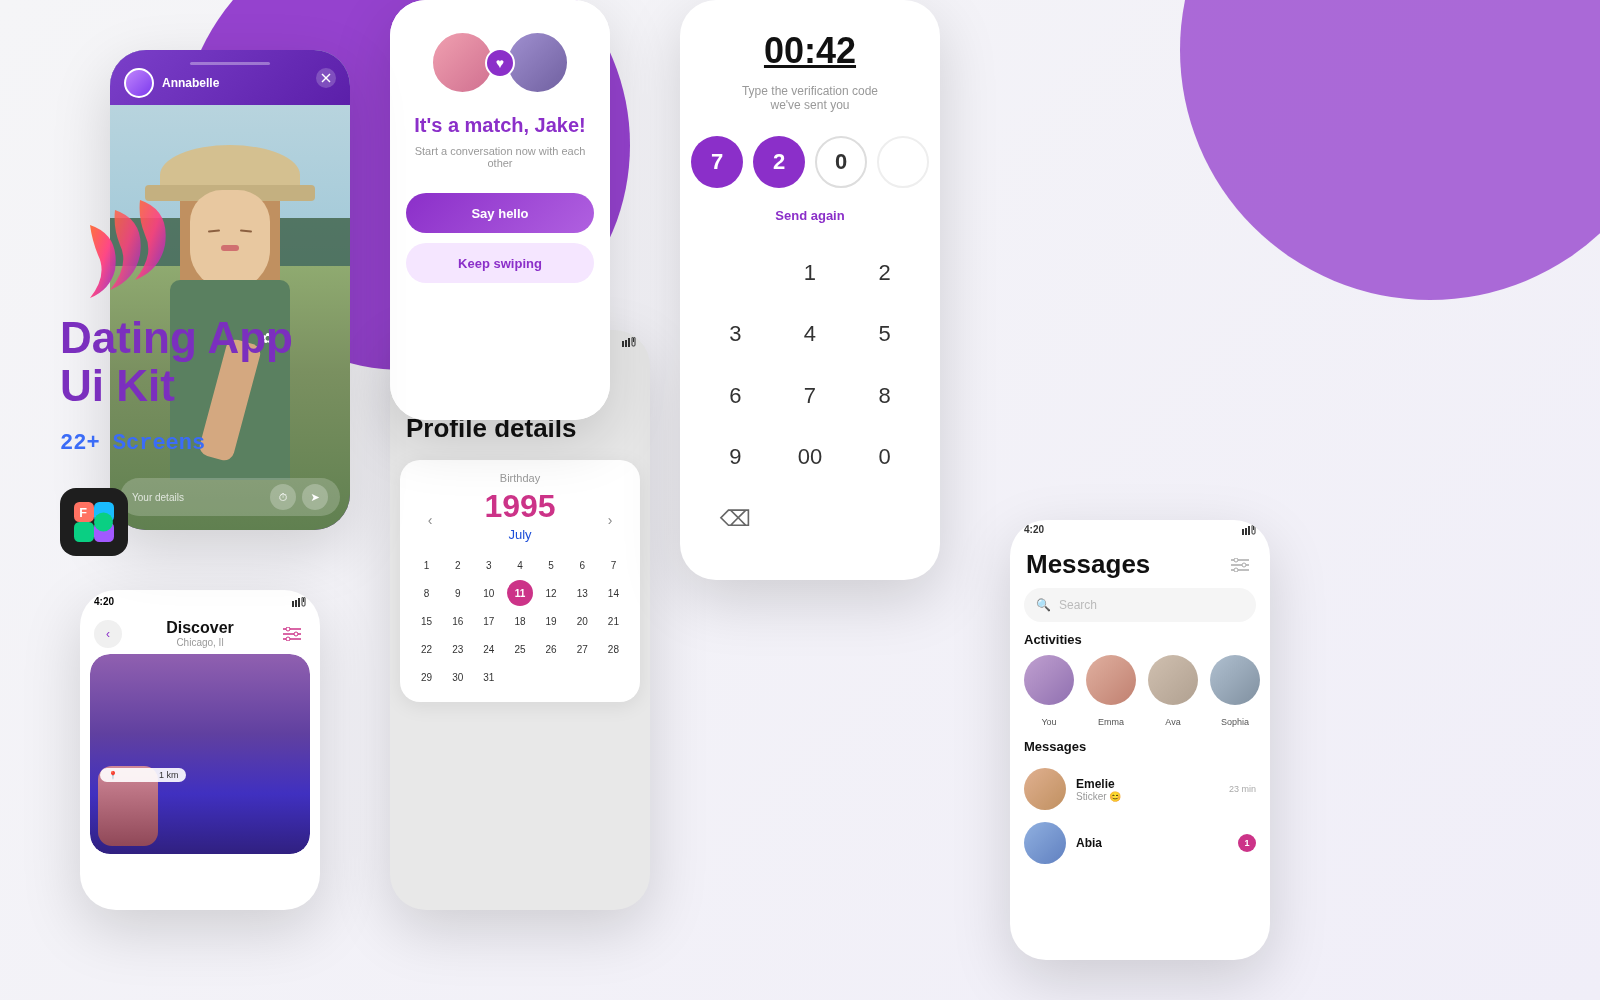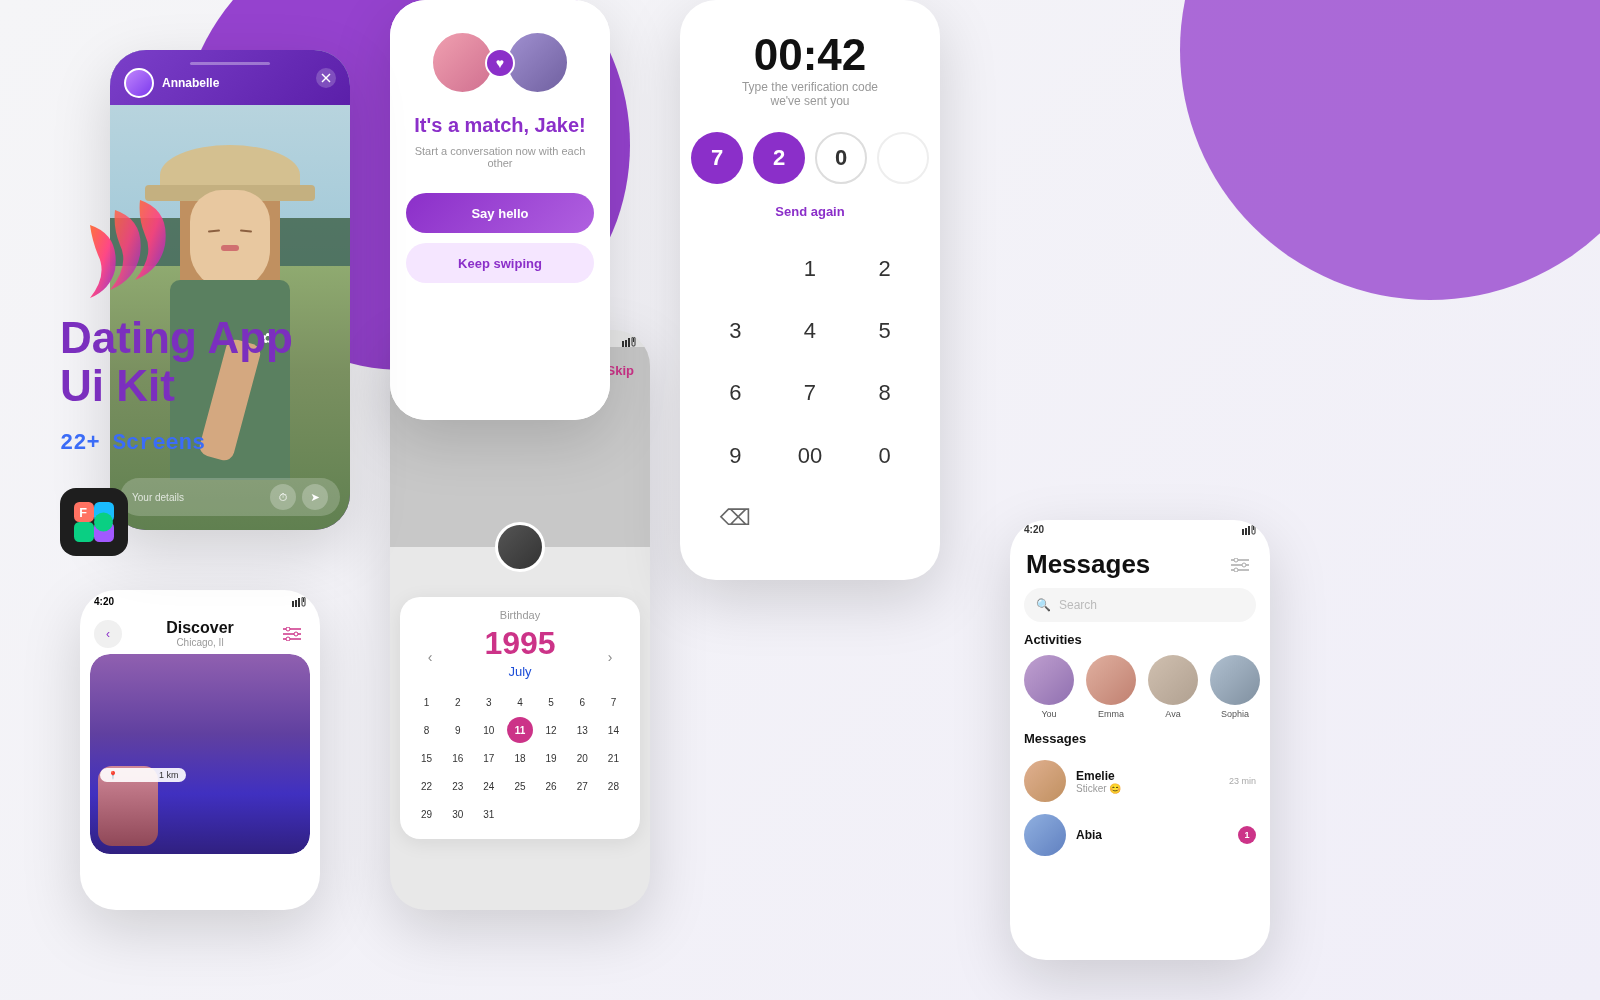"00:42" .timer-text { font-size: 44px -> 36px; margin-bottom: none -> 12px; text-decoration: none -> underline }
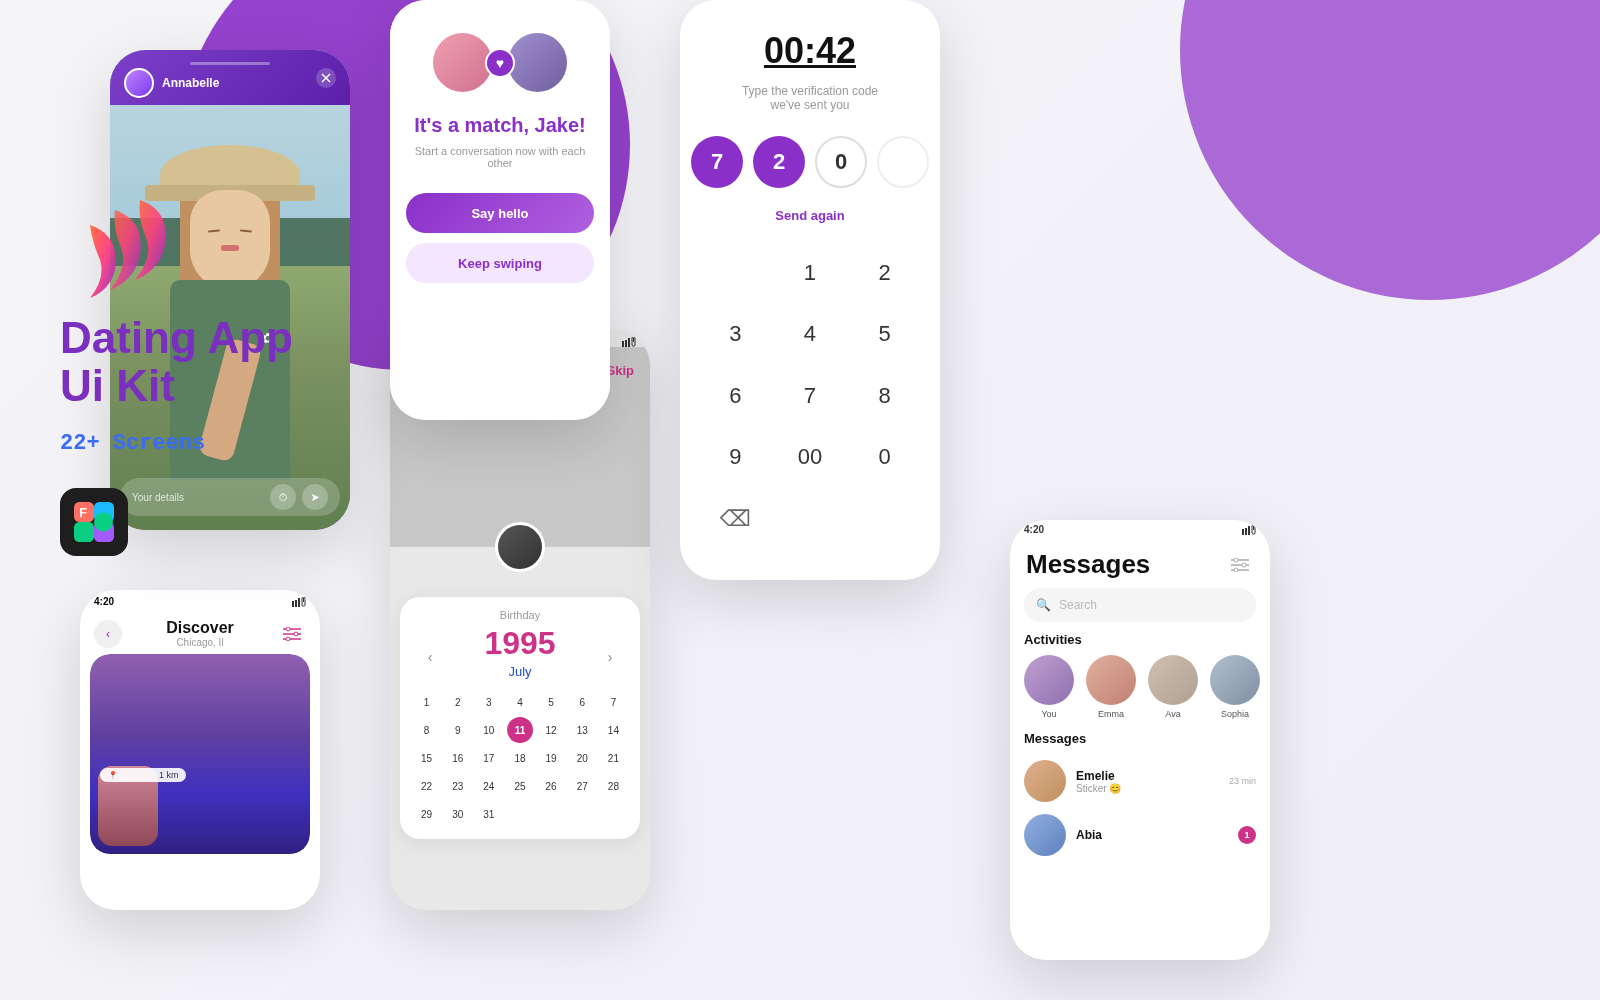"Skip" div.profile-header-gray { html: <div> <span>Skip</span> <div></div> </div> -> none }
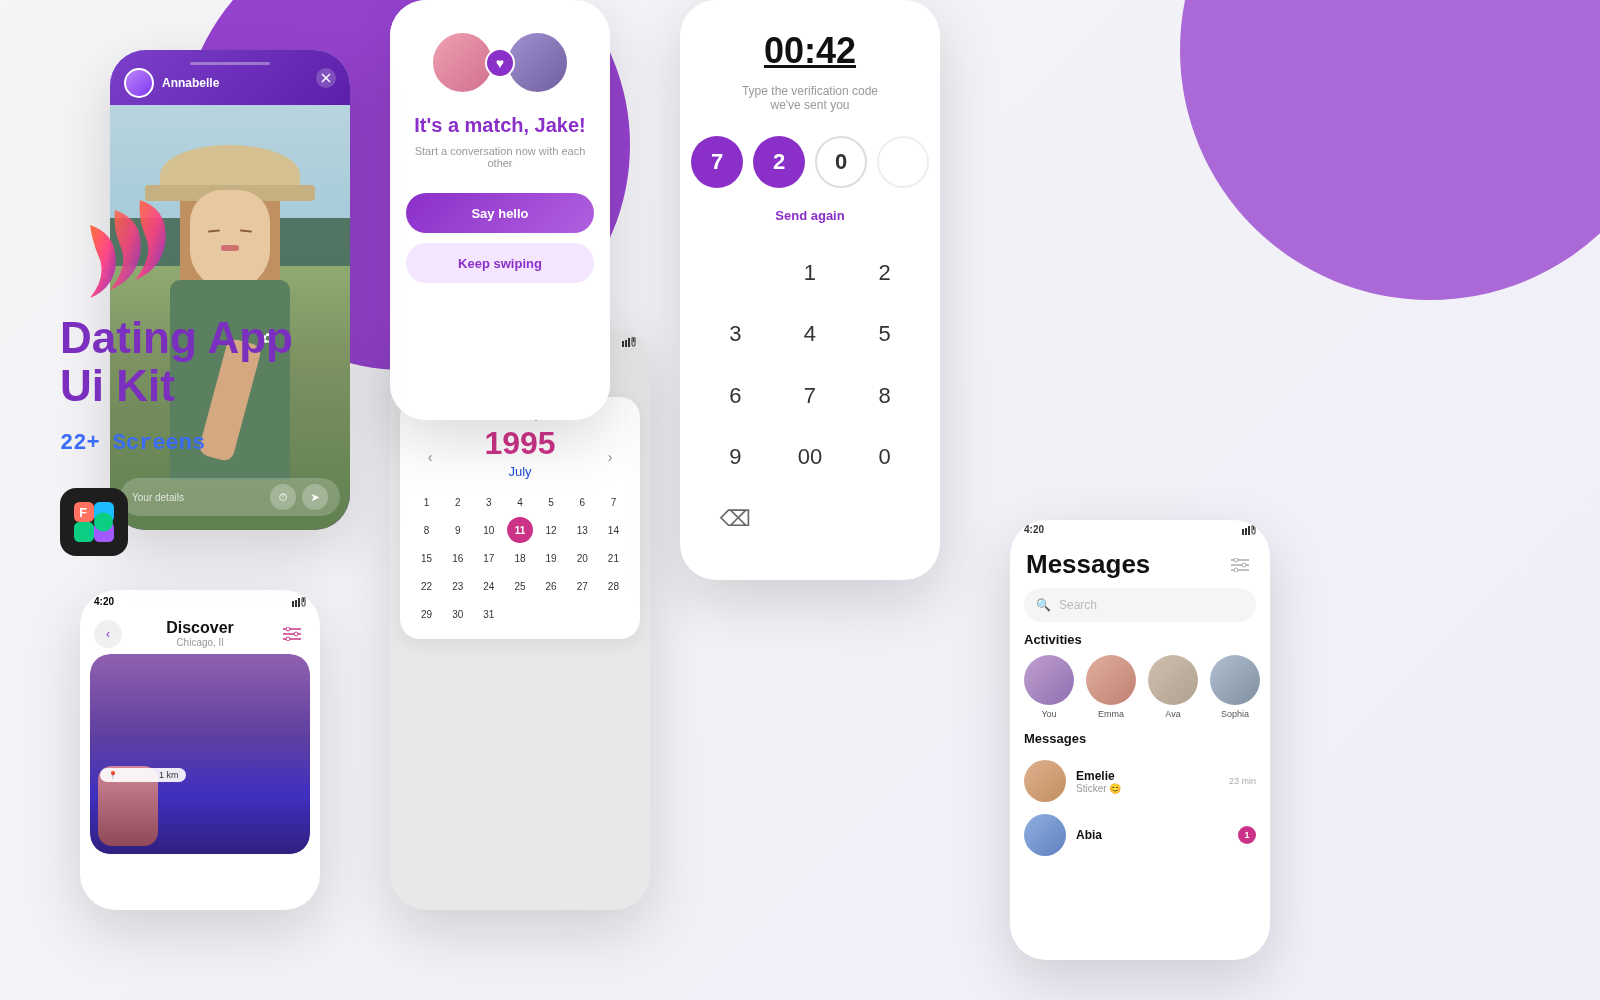"Profile details" div.profile-details-title { html: none -> <div>Profile details</div> }
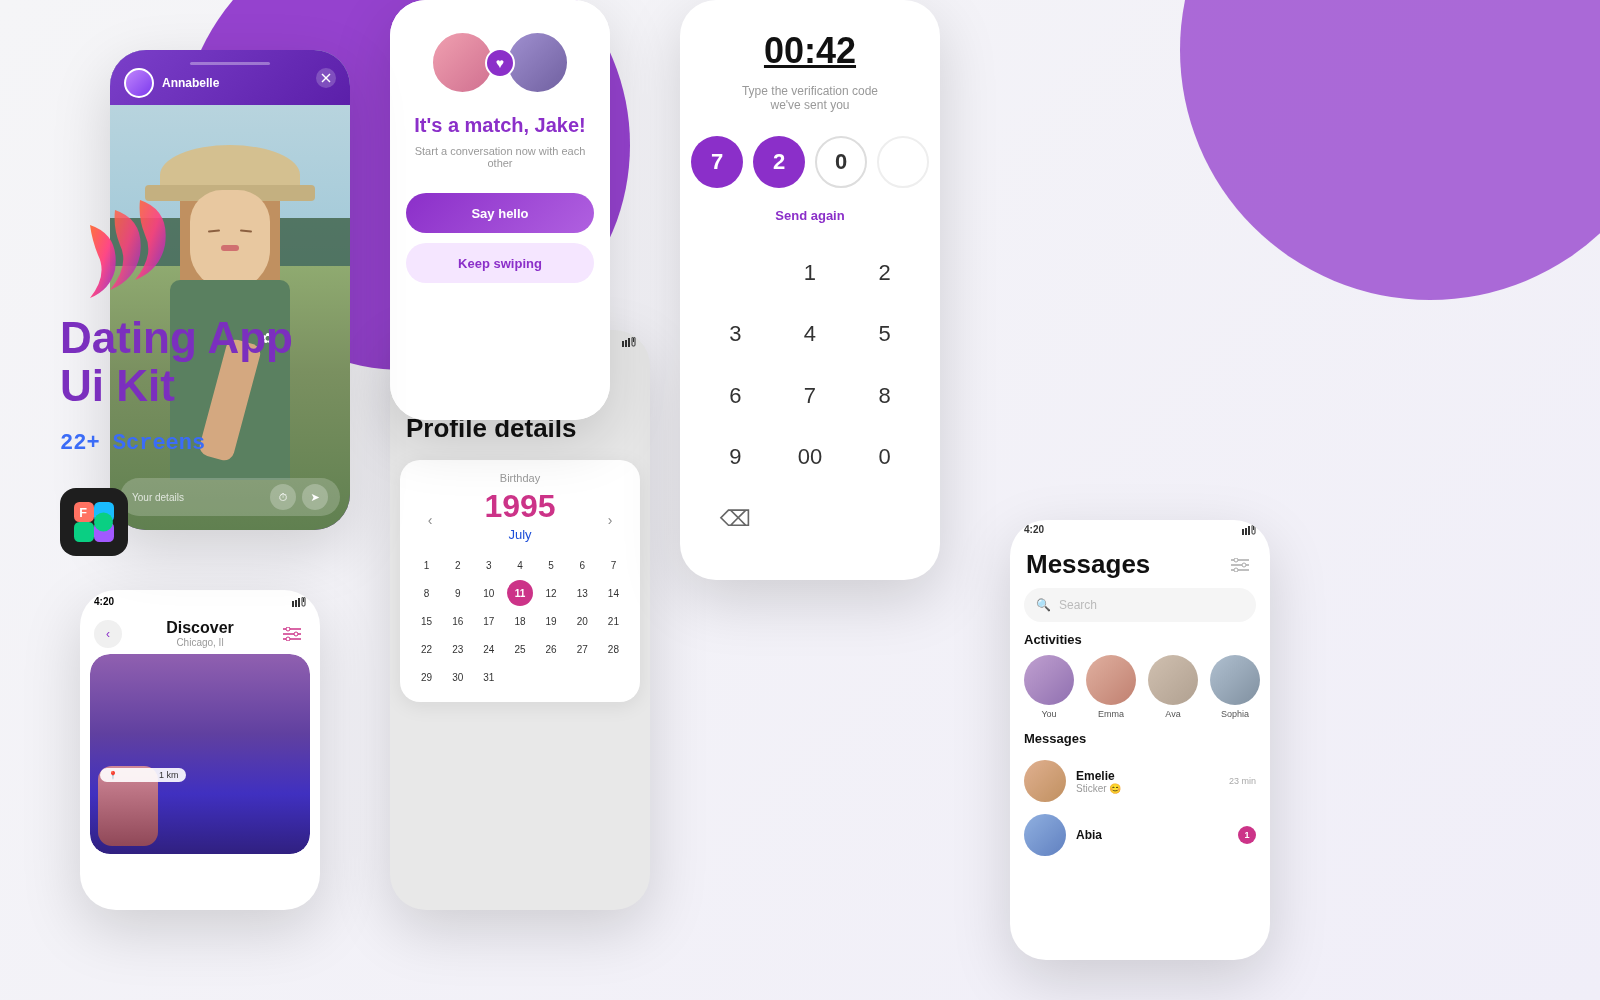"You" .activity-item { gap: 4px -> 12px }
